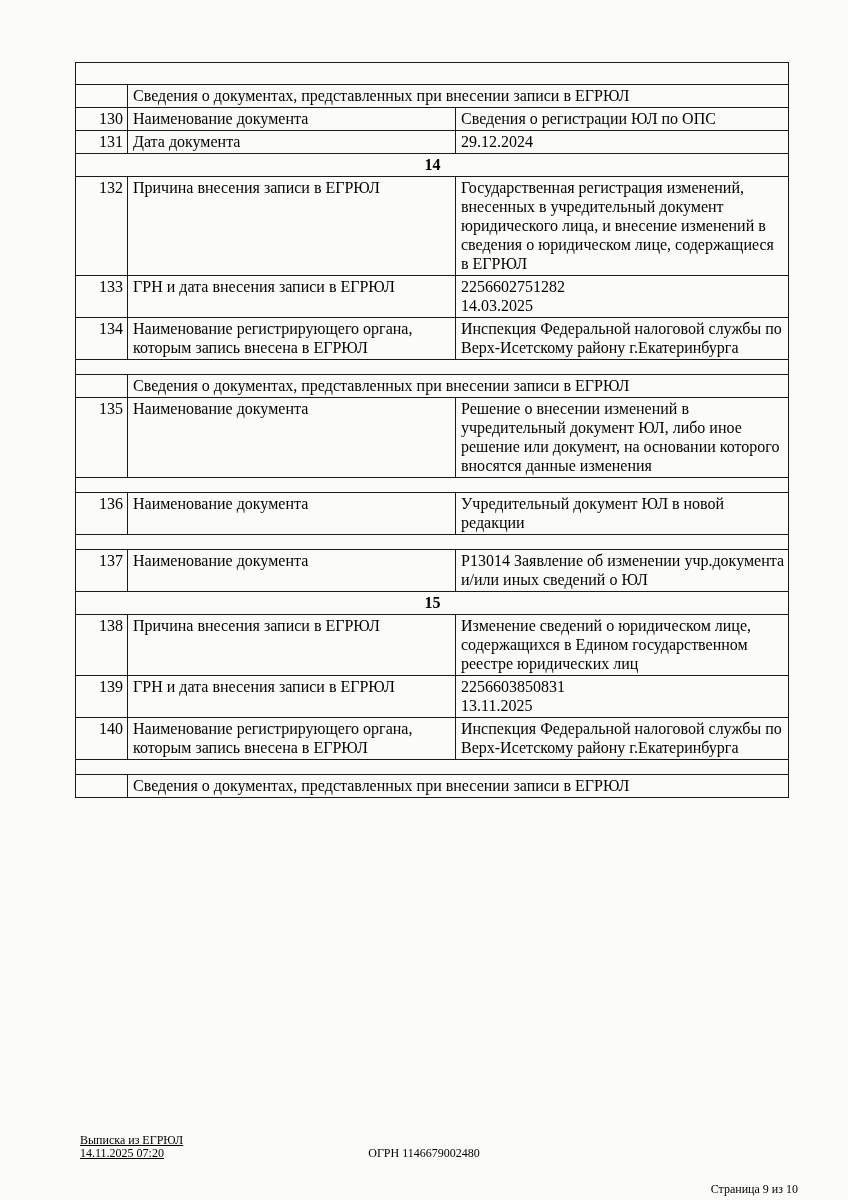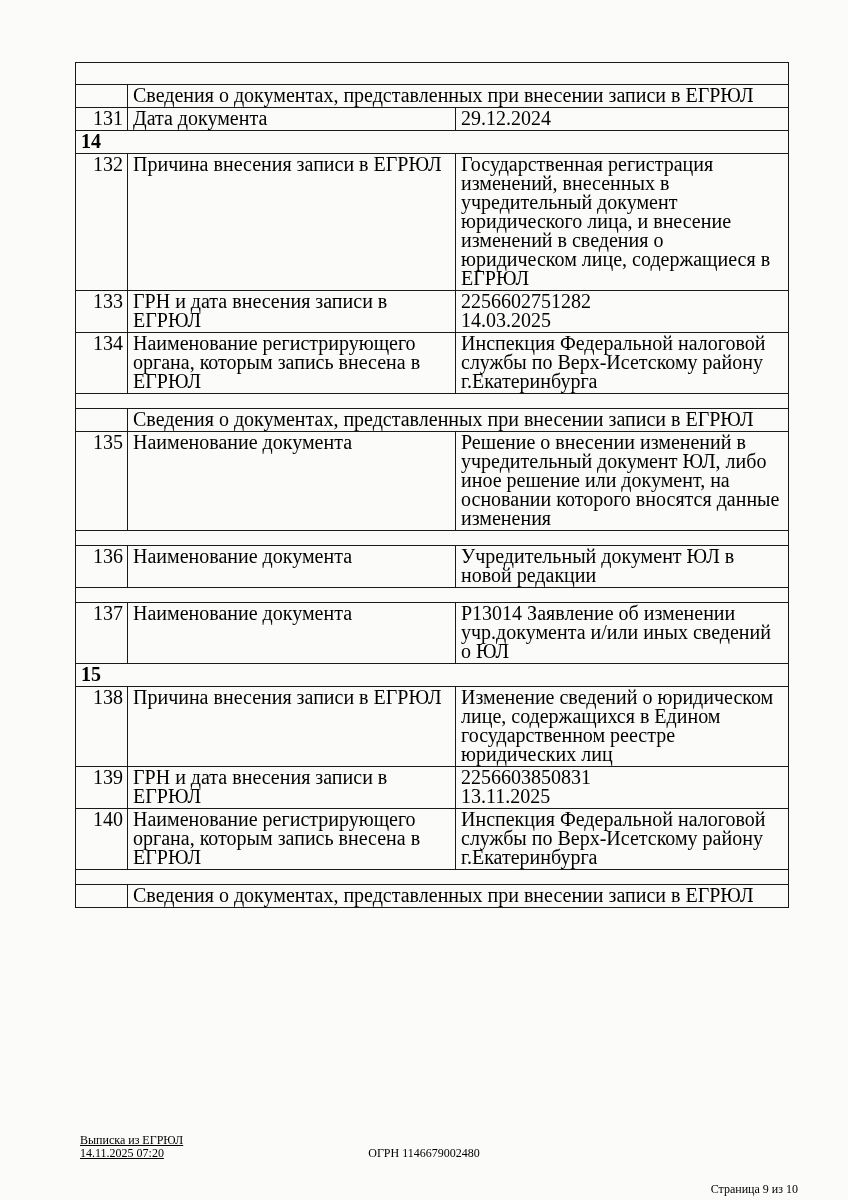"Сведения о документах, представленных" table.egrul { font-size: 20px -> 16px }
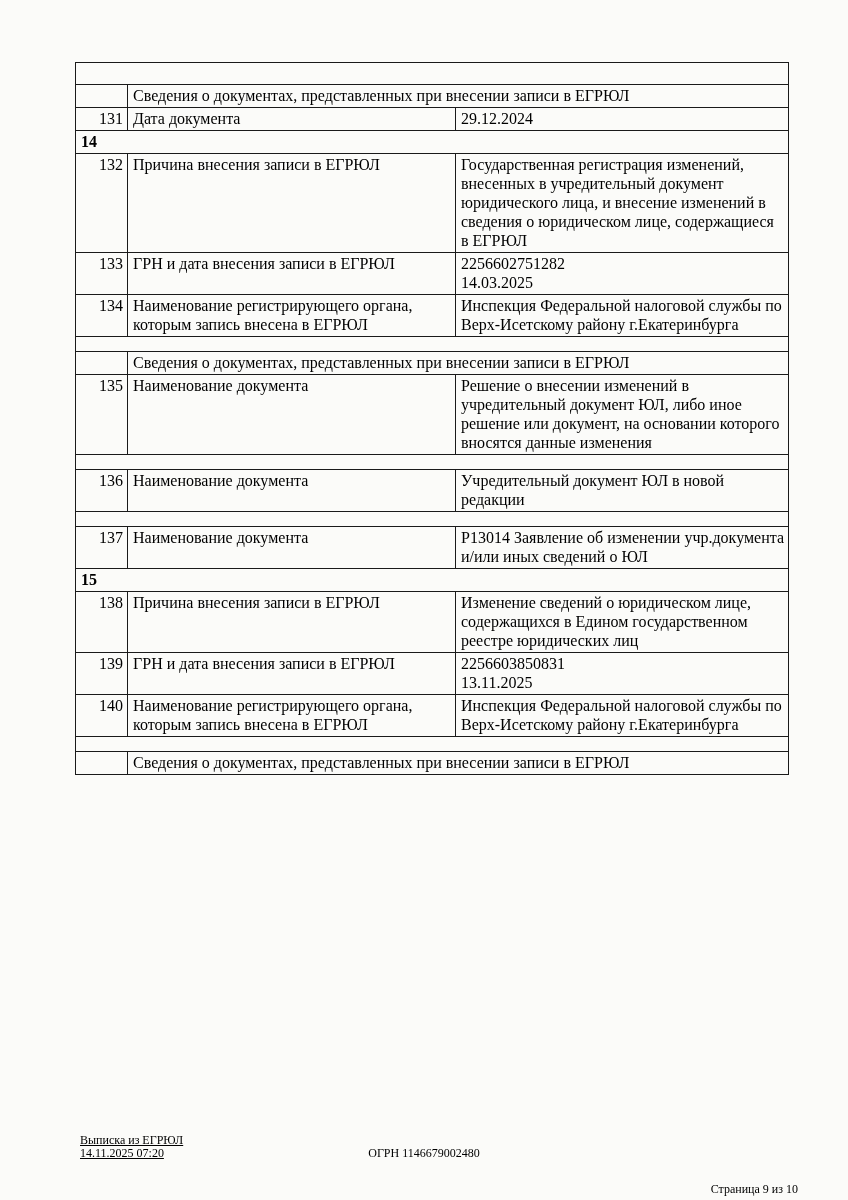"130" tr { html: none -> <tr> <td>130</td> <td>Наименование документа</td> <td>Сведения о регистрации ЮЛ по ОПС</td> </tr> }
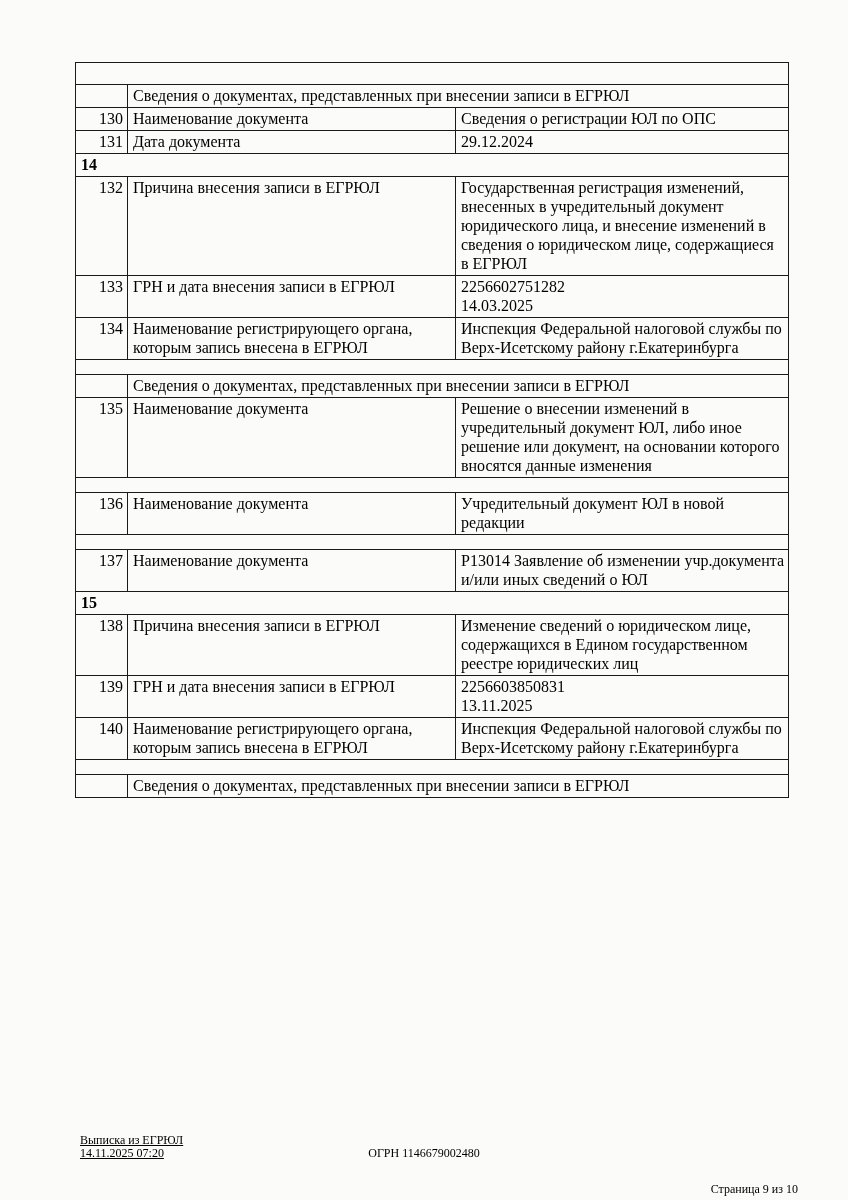"14" tr.group-row td { text-align: left -> center }
